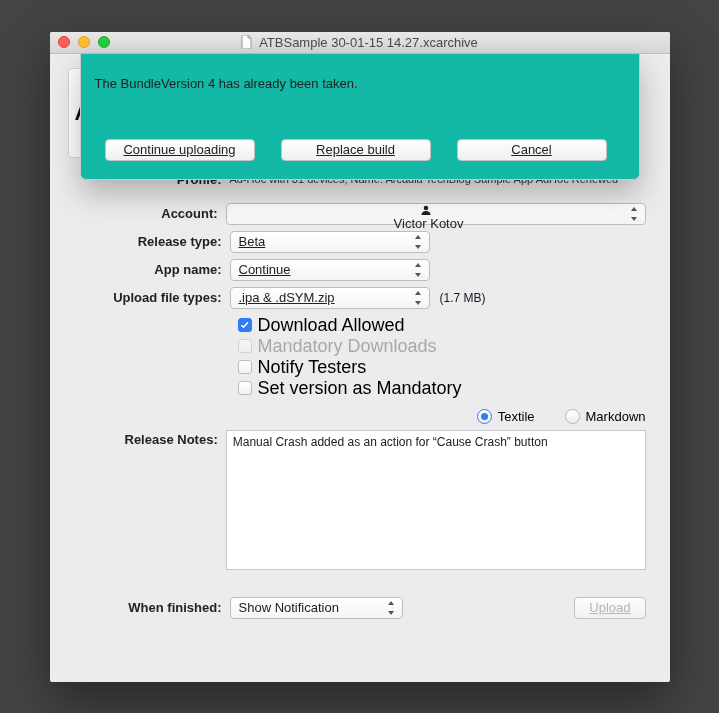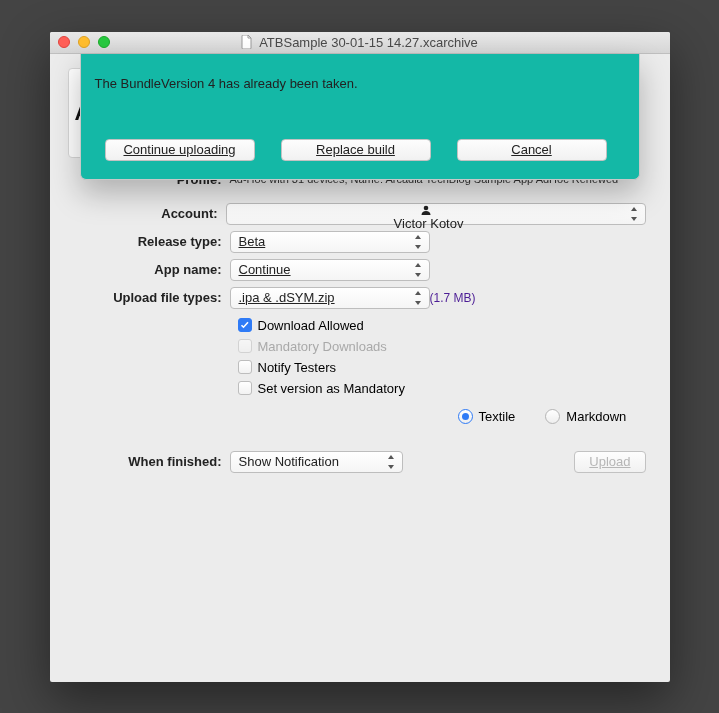"(1.7 MB)" .size-hint { color: #4c1d95 -> #0f172a; margin-left: none -> 10px }
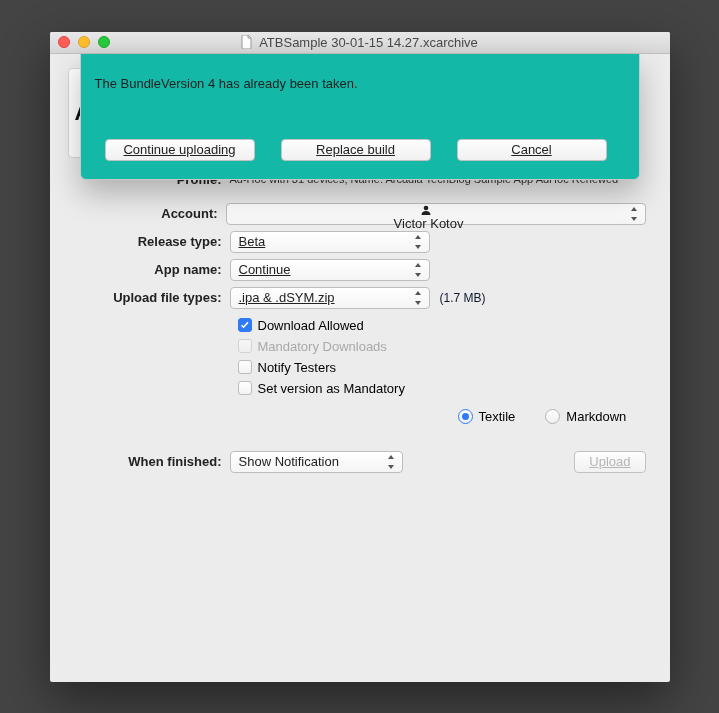"Download Allowed" .chk-row { font-size: 13px -> 18px }
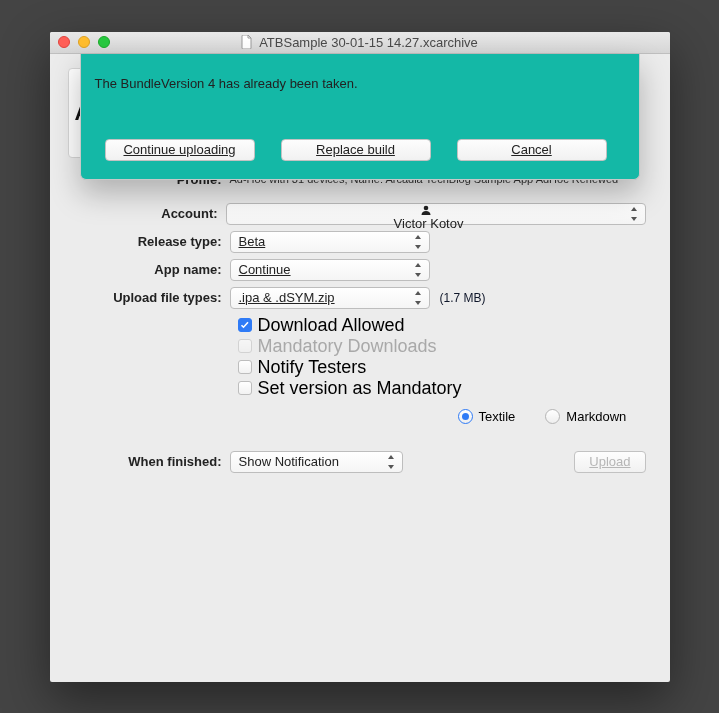"Textile" .radio-row { justify-content: none -> flex-end }
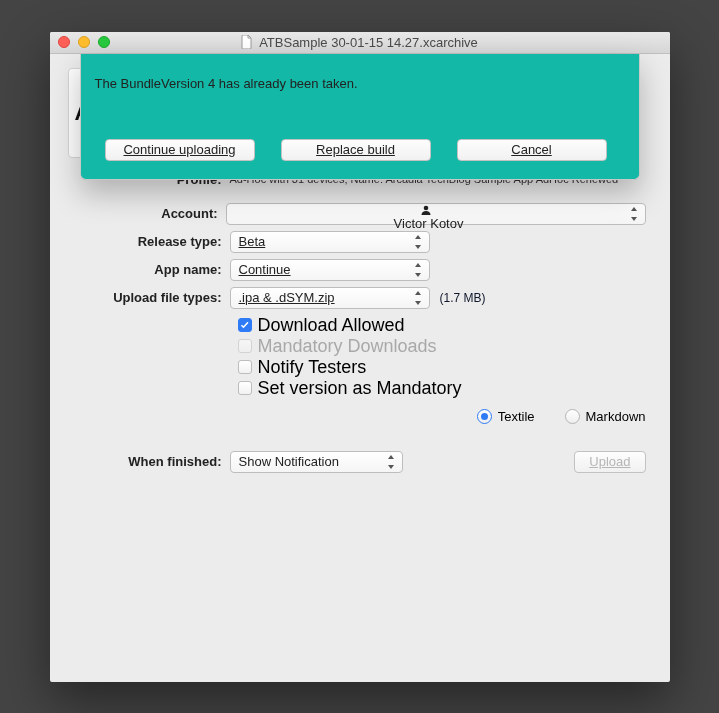"Release Notes:" div.row { html: none -> <div> <div>Release Notes:</div> <textarea>Manual Crash added as an action for “Cause Crash” button</textarea> </div> }
